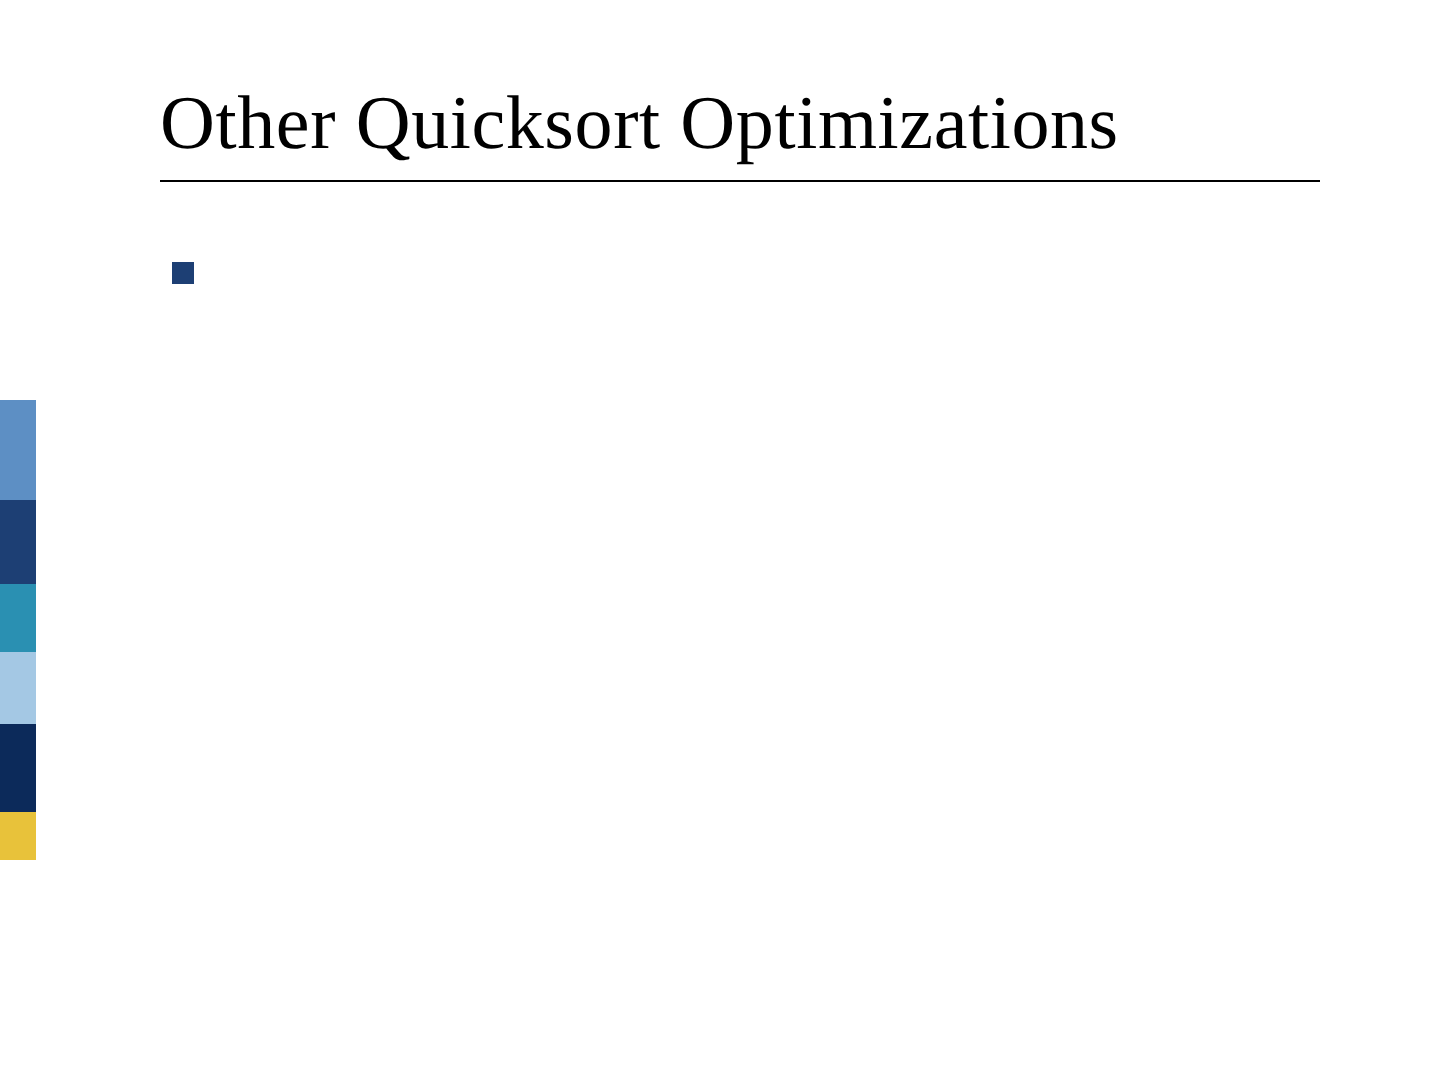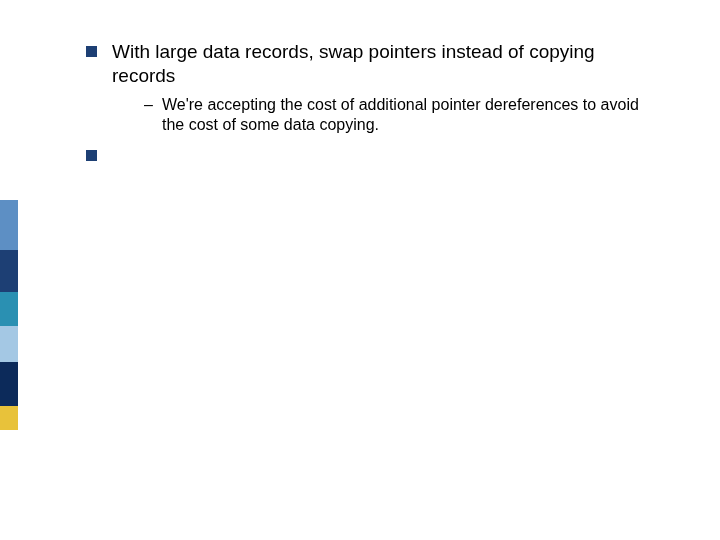"Other Quicksort Optimizations" h1.title { html: none -> <h1>Other Quicksort Optimizations</h1> }
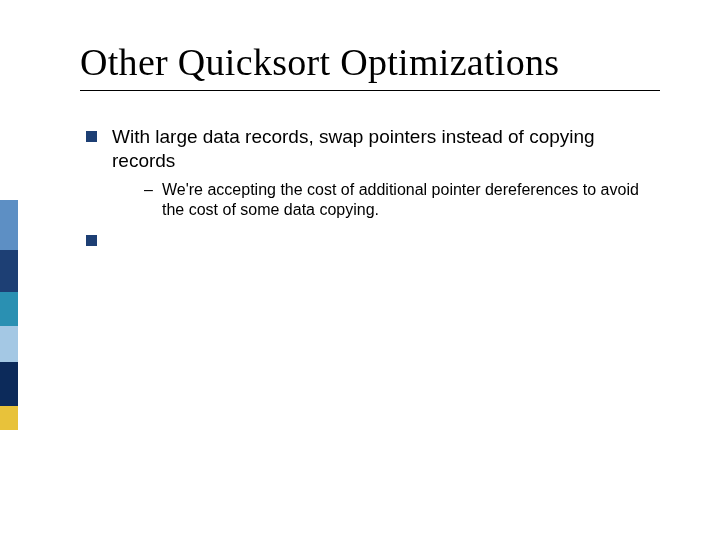"With large data records, swap" li { html: <li> <span>With large data records, swap pointers instead of copying records</span> <ul> <li> <span>We're accepting the cost of additional pointer dereferences to avoid the cost of some data copying.</span> </li> </ul> </li> -> none }
